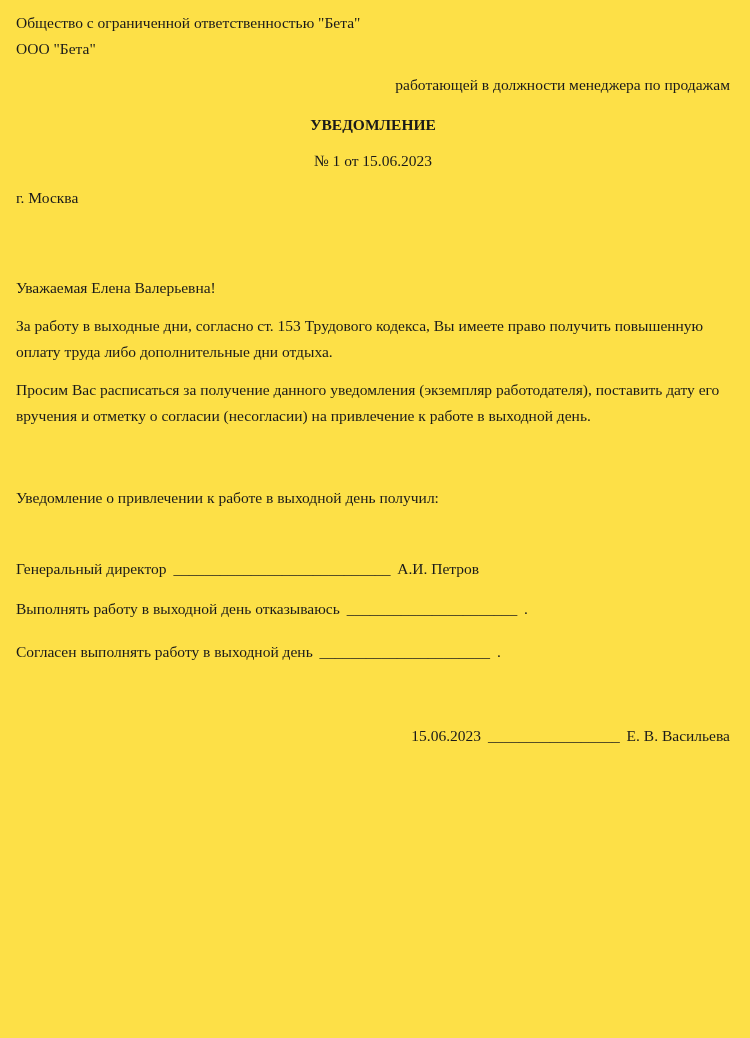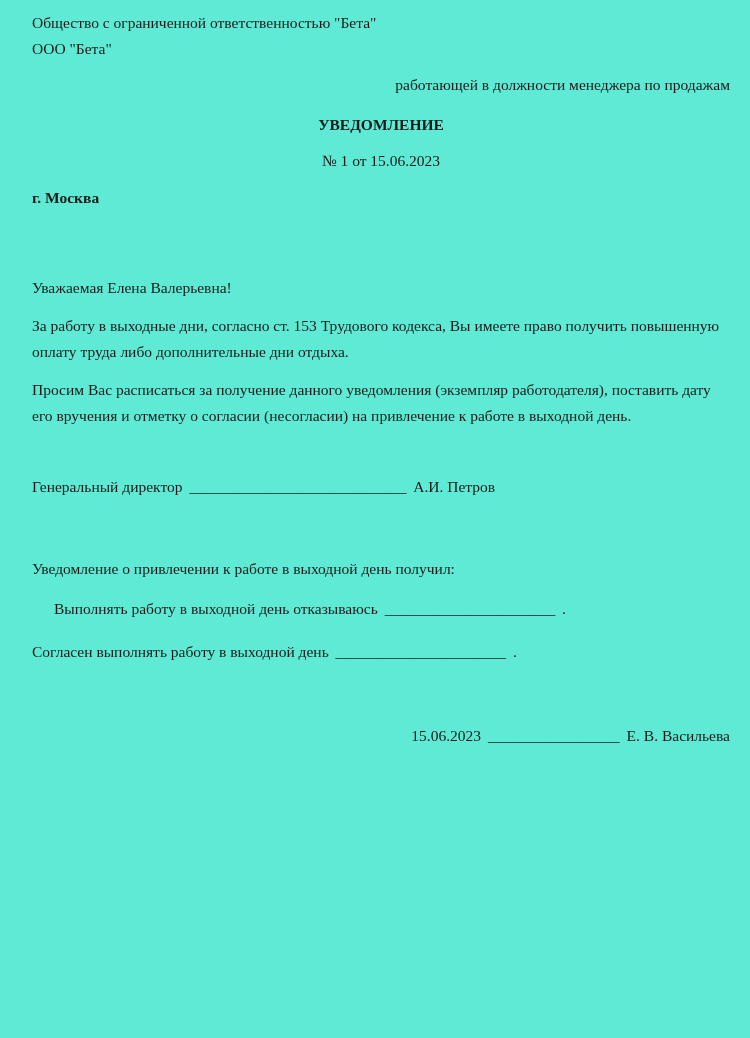"Общество с ограниченной ответственностью" .page { background: #5eead4 -> #fde047; padding: 10px 20px 0 32px -> 10px 20px 0 16px }
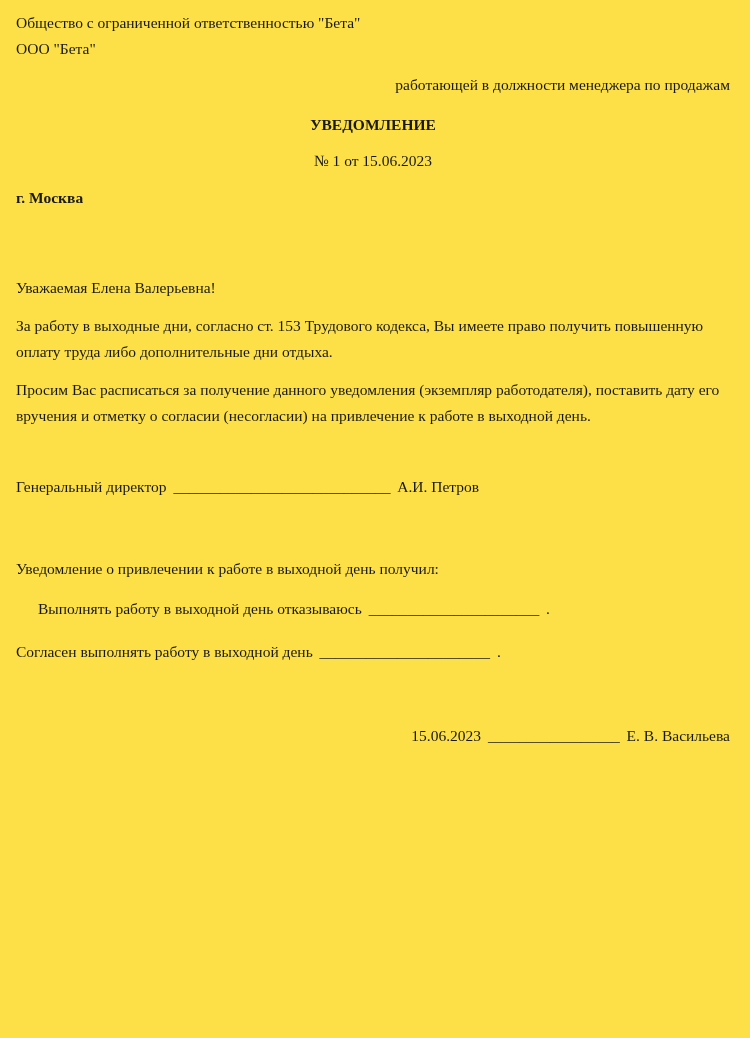"г. Москва" .city { font-weight: bold -> none }
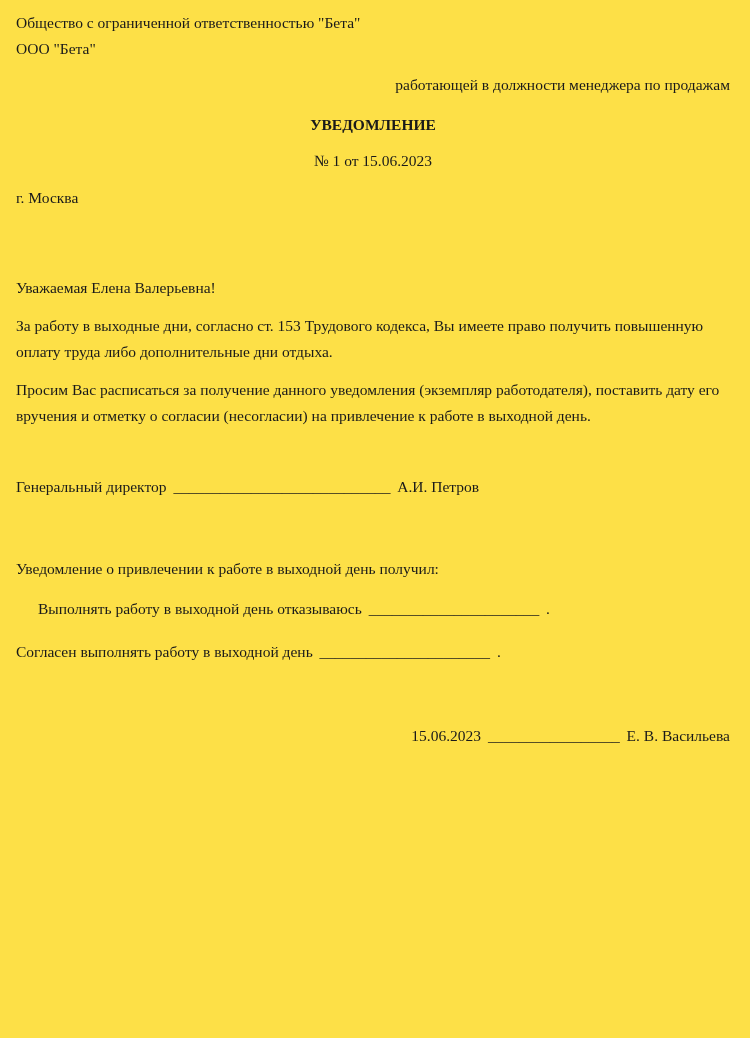"Генеральный директор" p.line { order: before "Уведомление о привлечении к работе" -> after "Уведомление о привлечении к работе" }
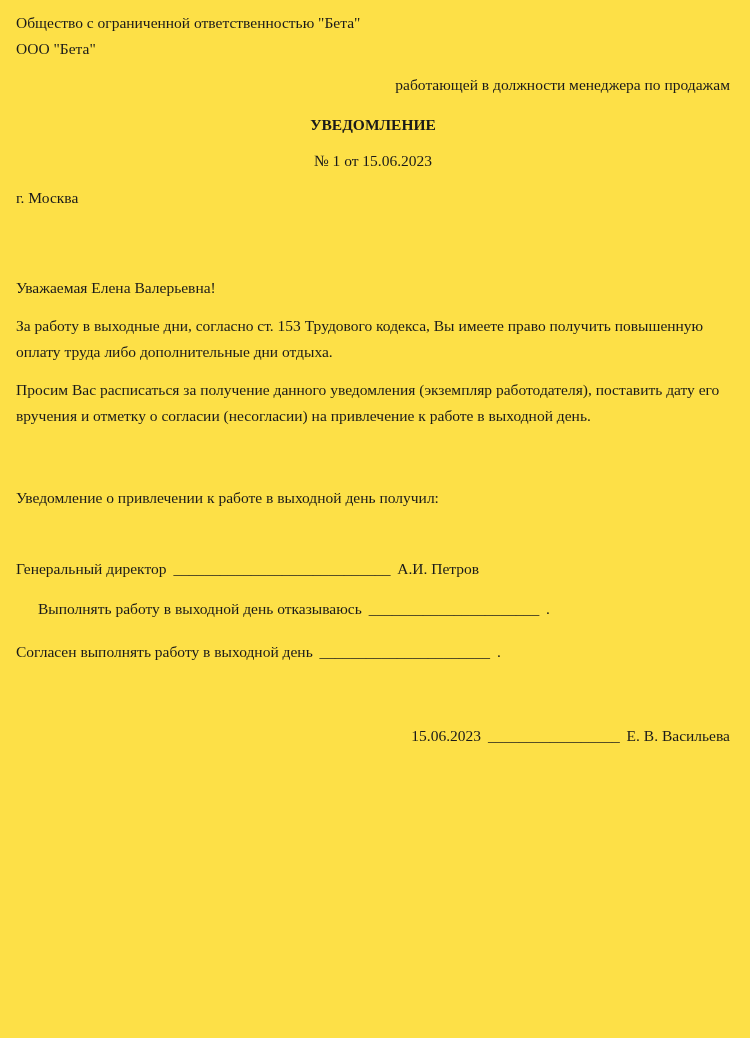"Выполнять работу в выходной день" .ack-refuse { margin-left: 22px -> none }
